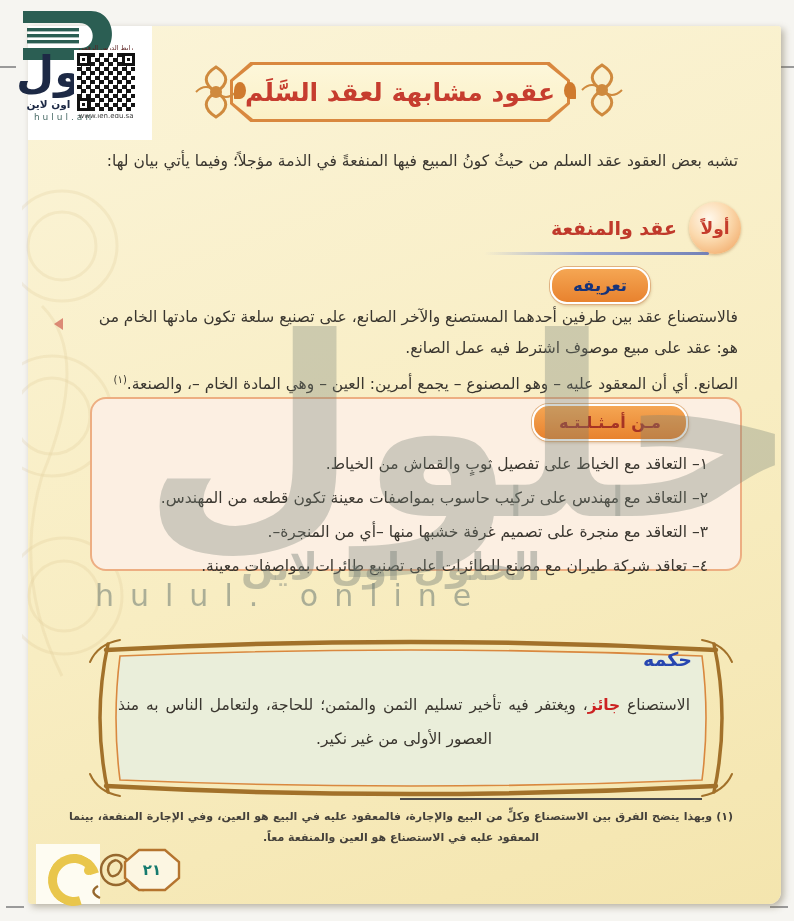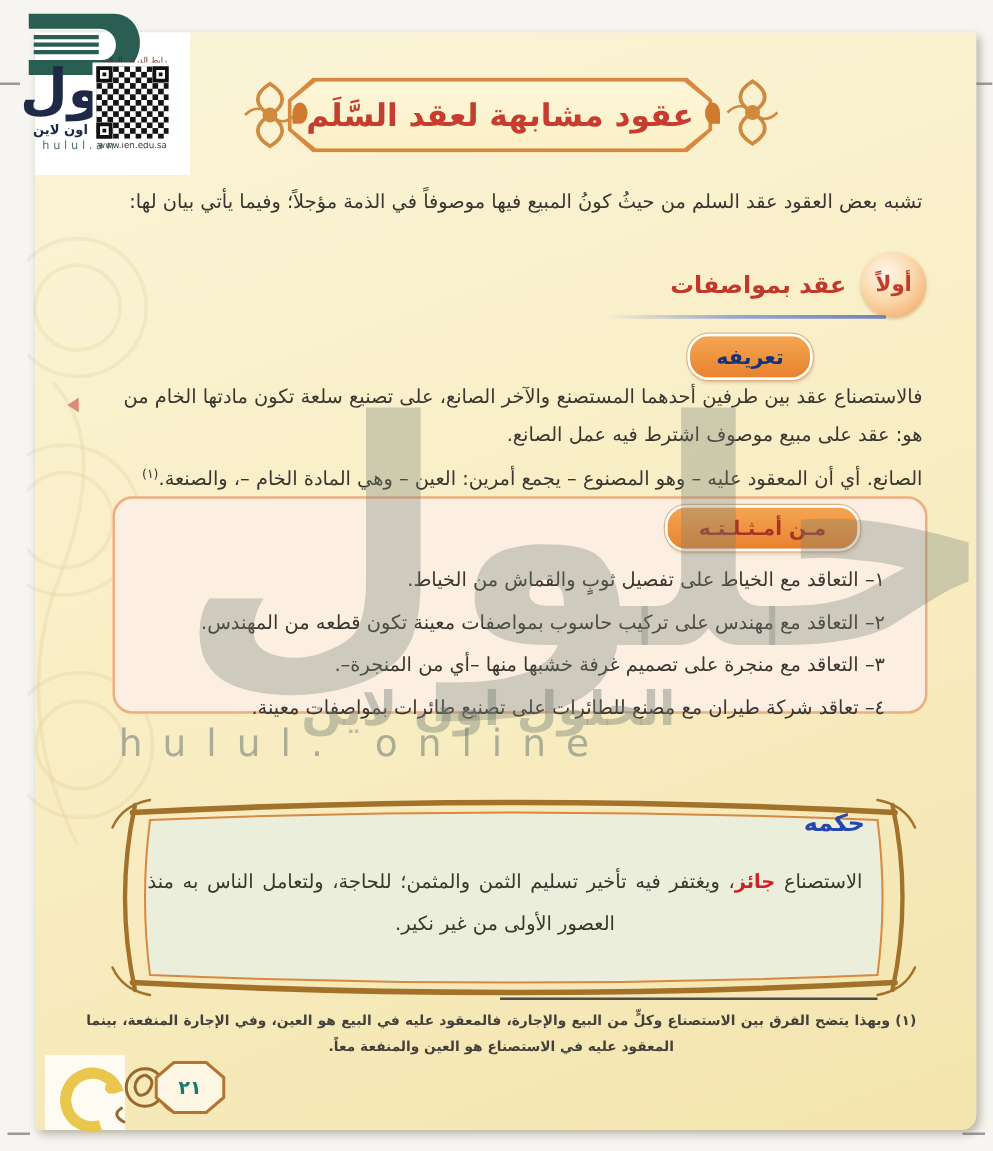"تشبه بعض العقود عقد السلم" div.intro { text: موصوفاً -> المنفعةً }
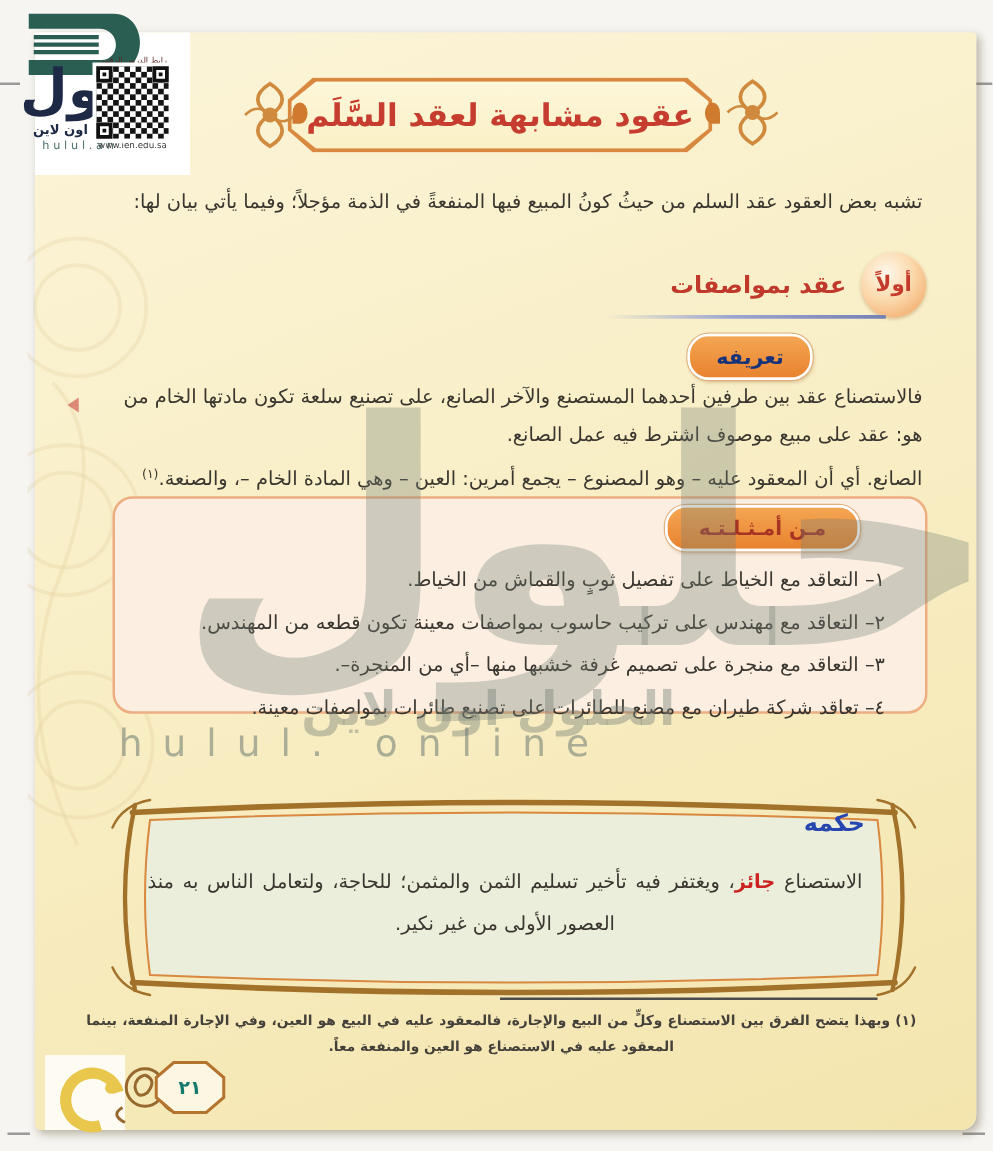"عقد بمواصفات" div.sec1-title { text: بمواصفات -> والمنفعة }
